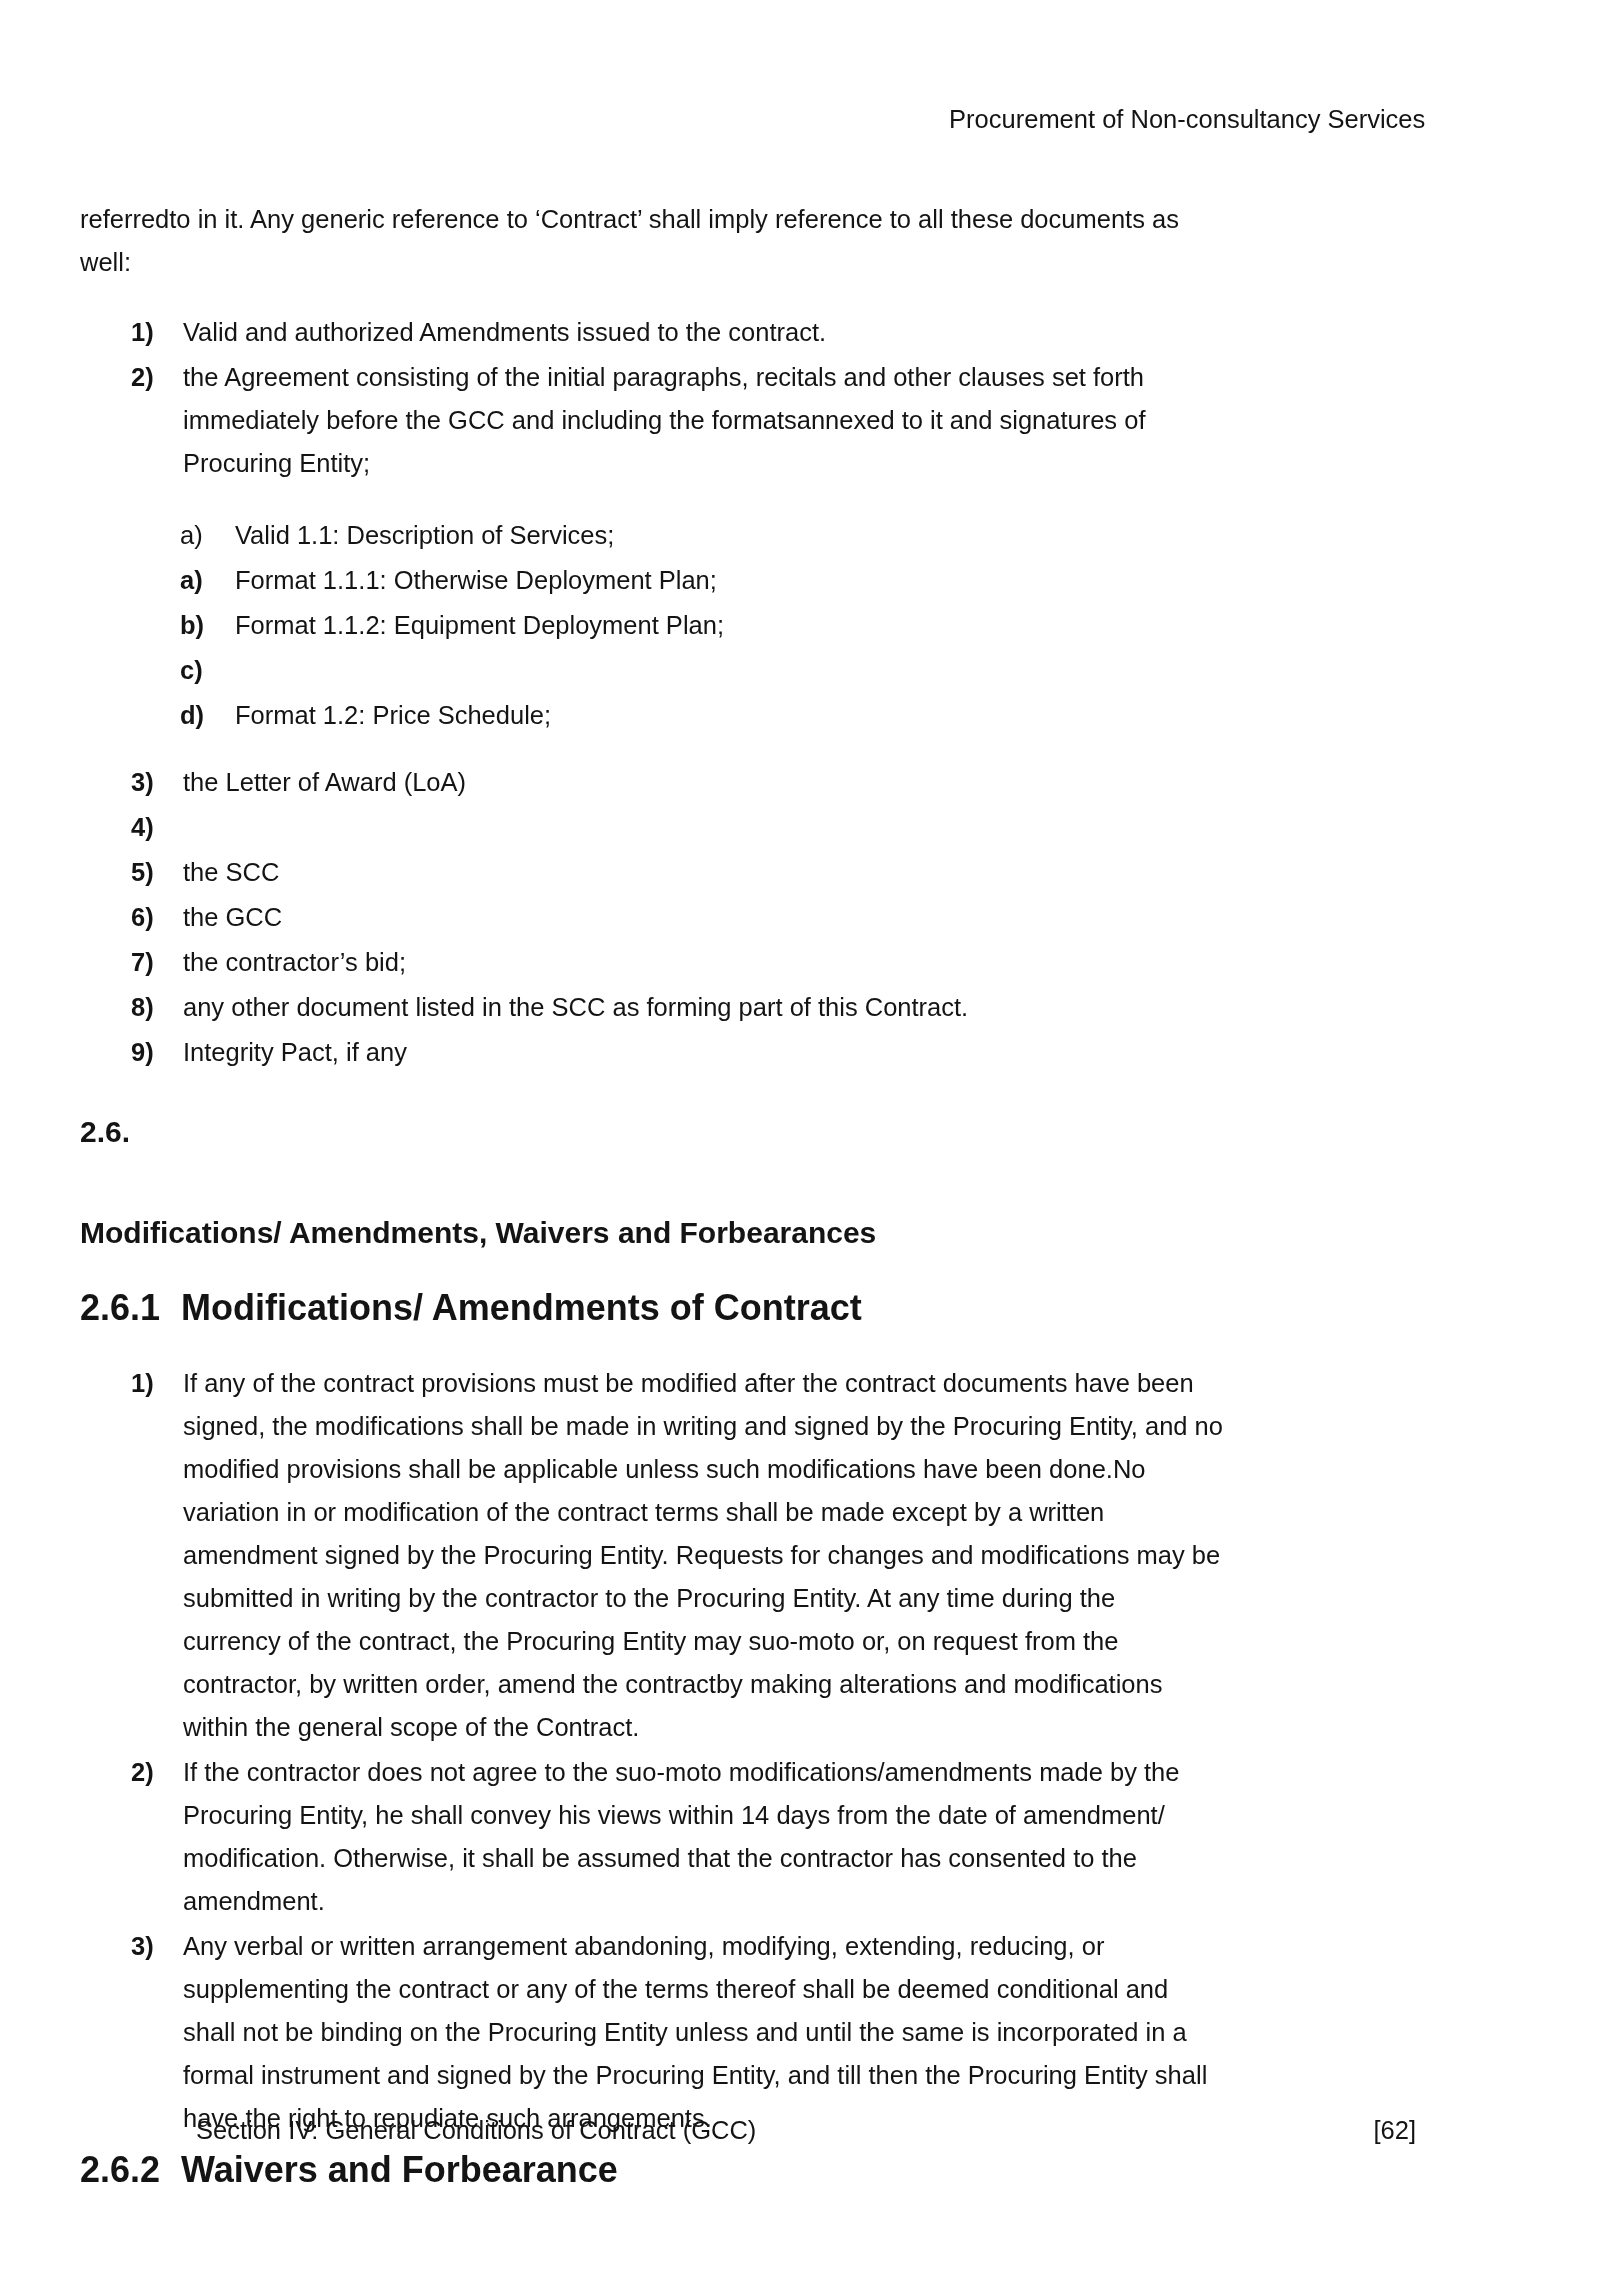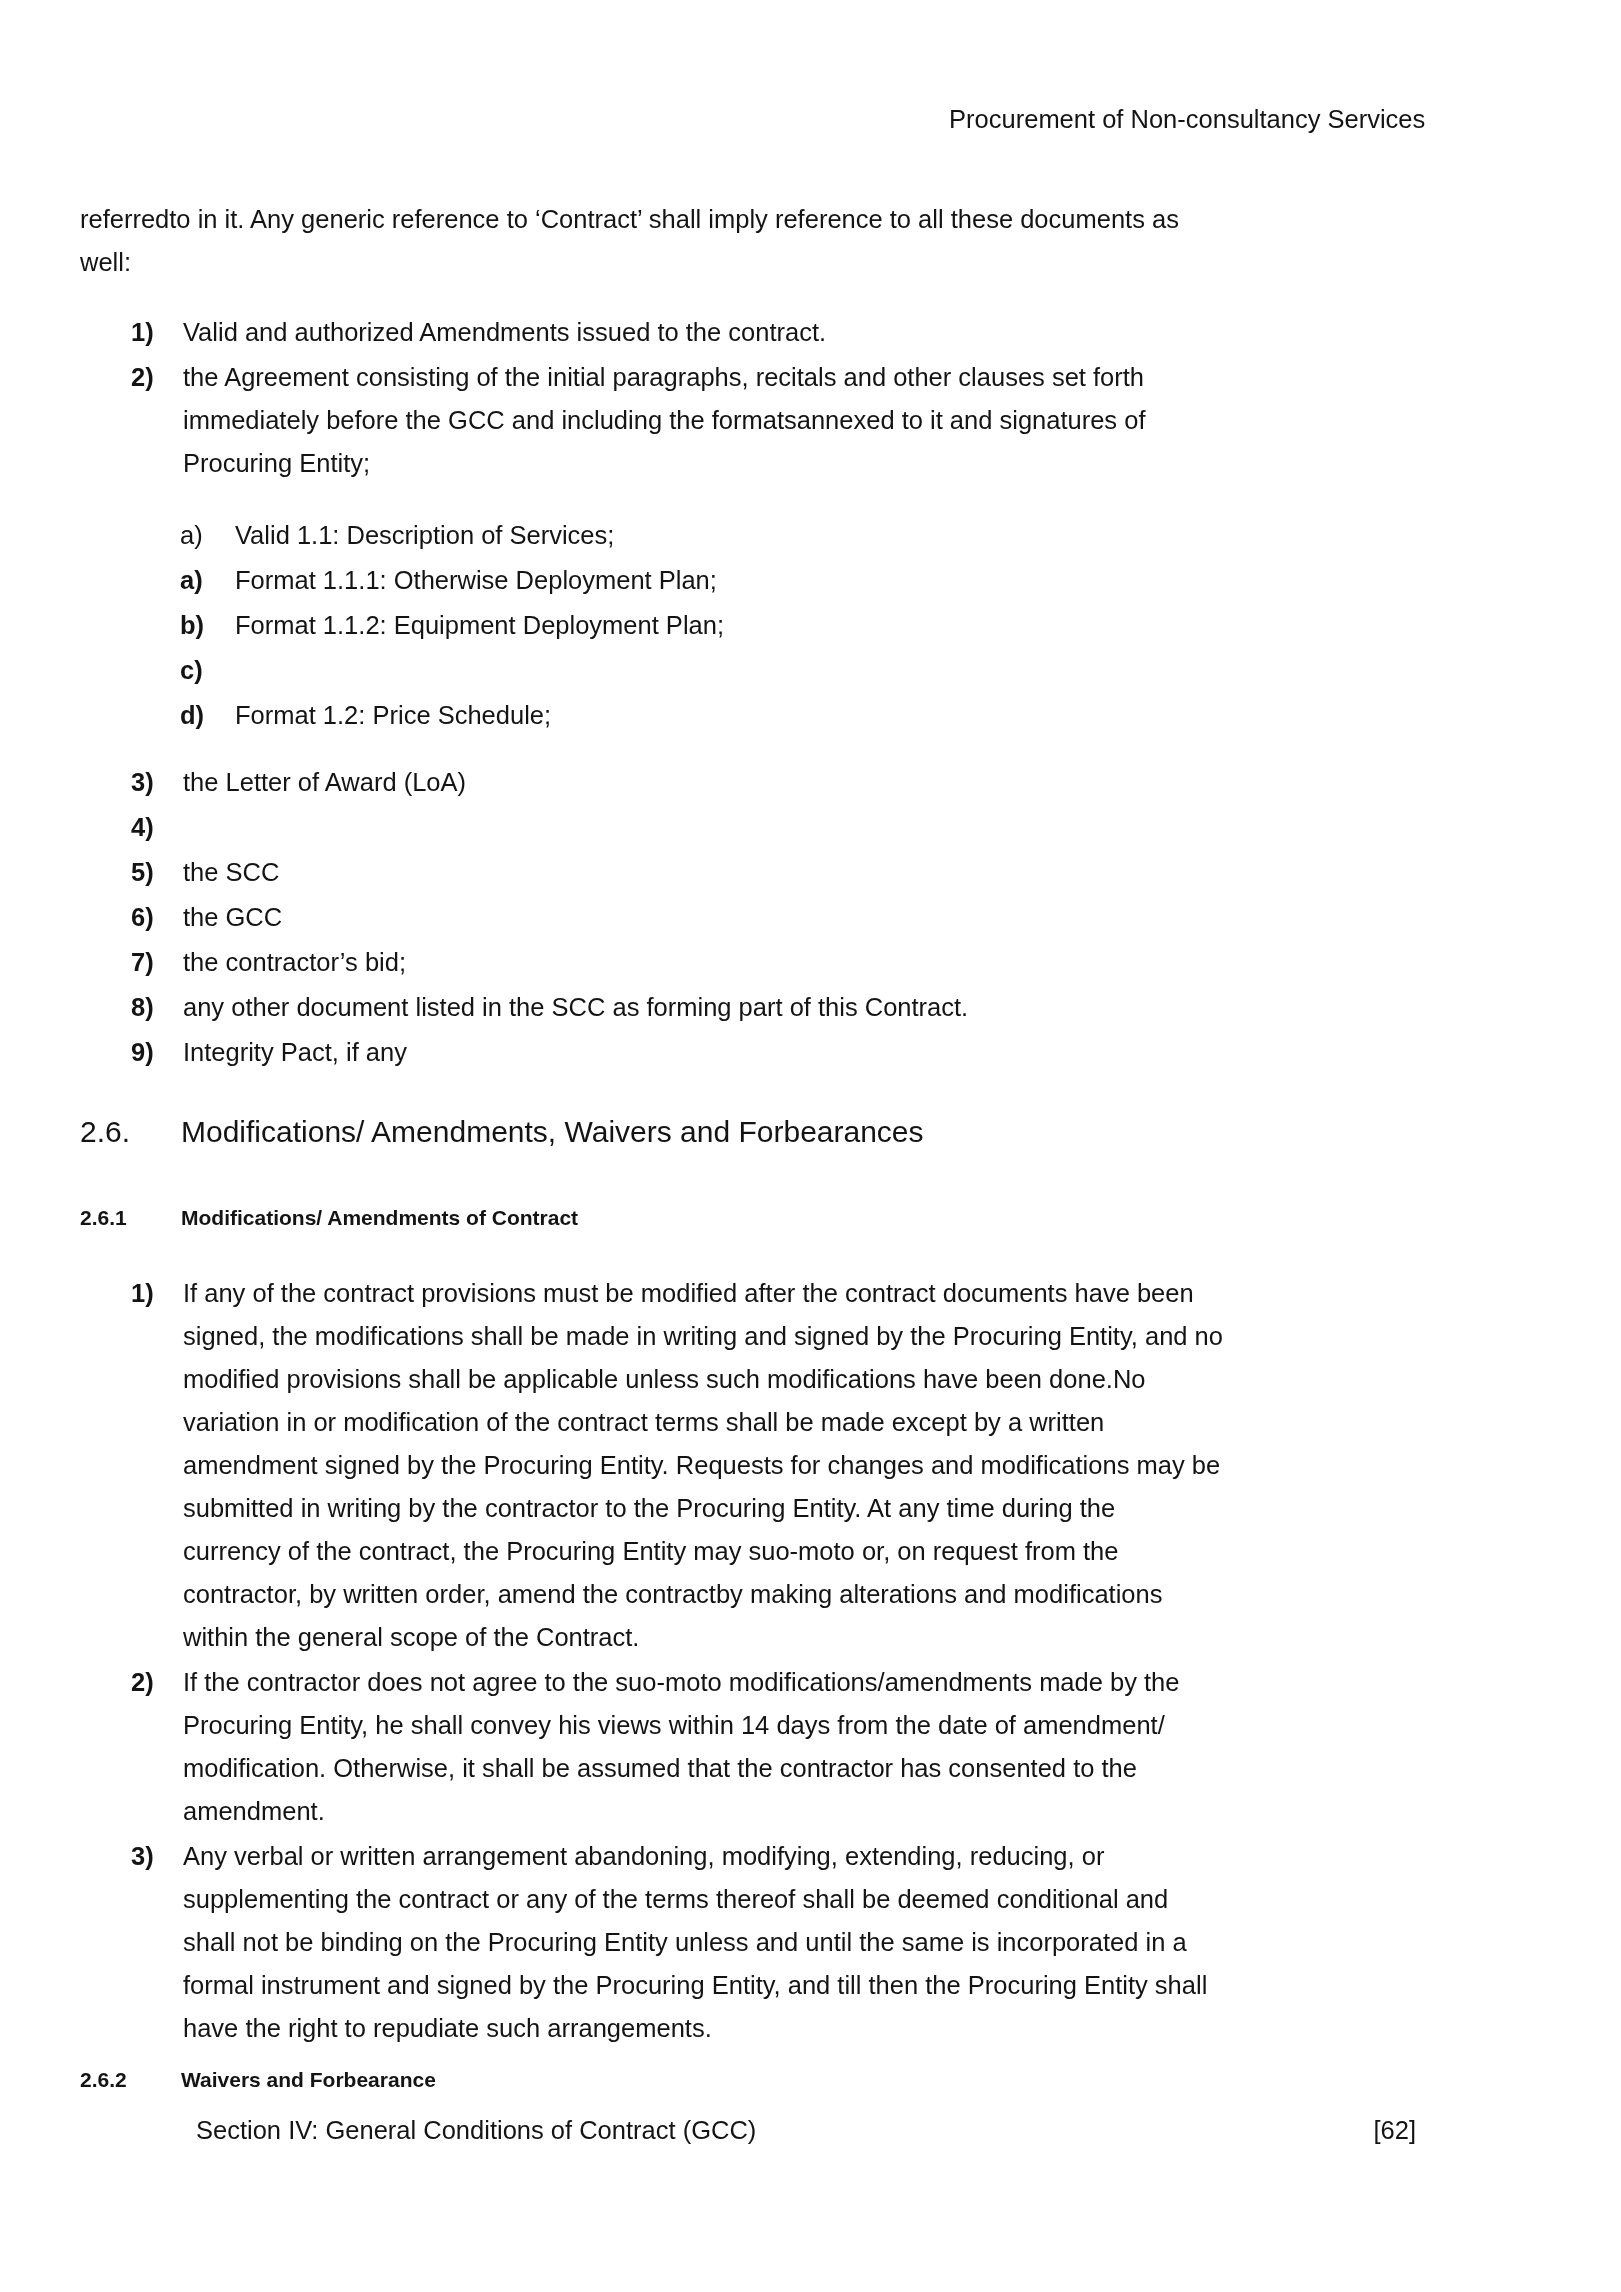"2.6." .h26 { flex-direction: none -> column; font-weight: normal -> bold; margin: 33px 0 40px 0 -> 33px 0 29px 0 }
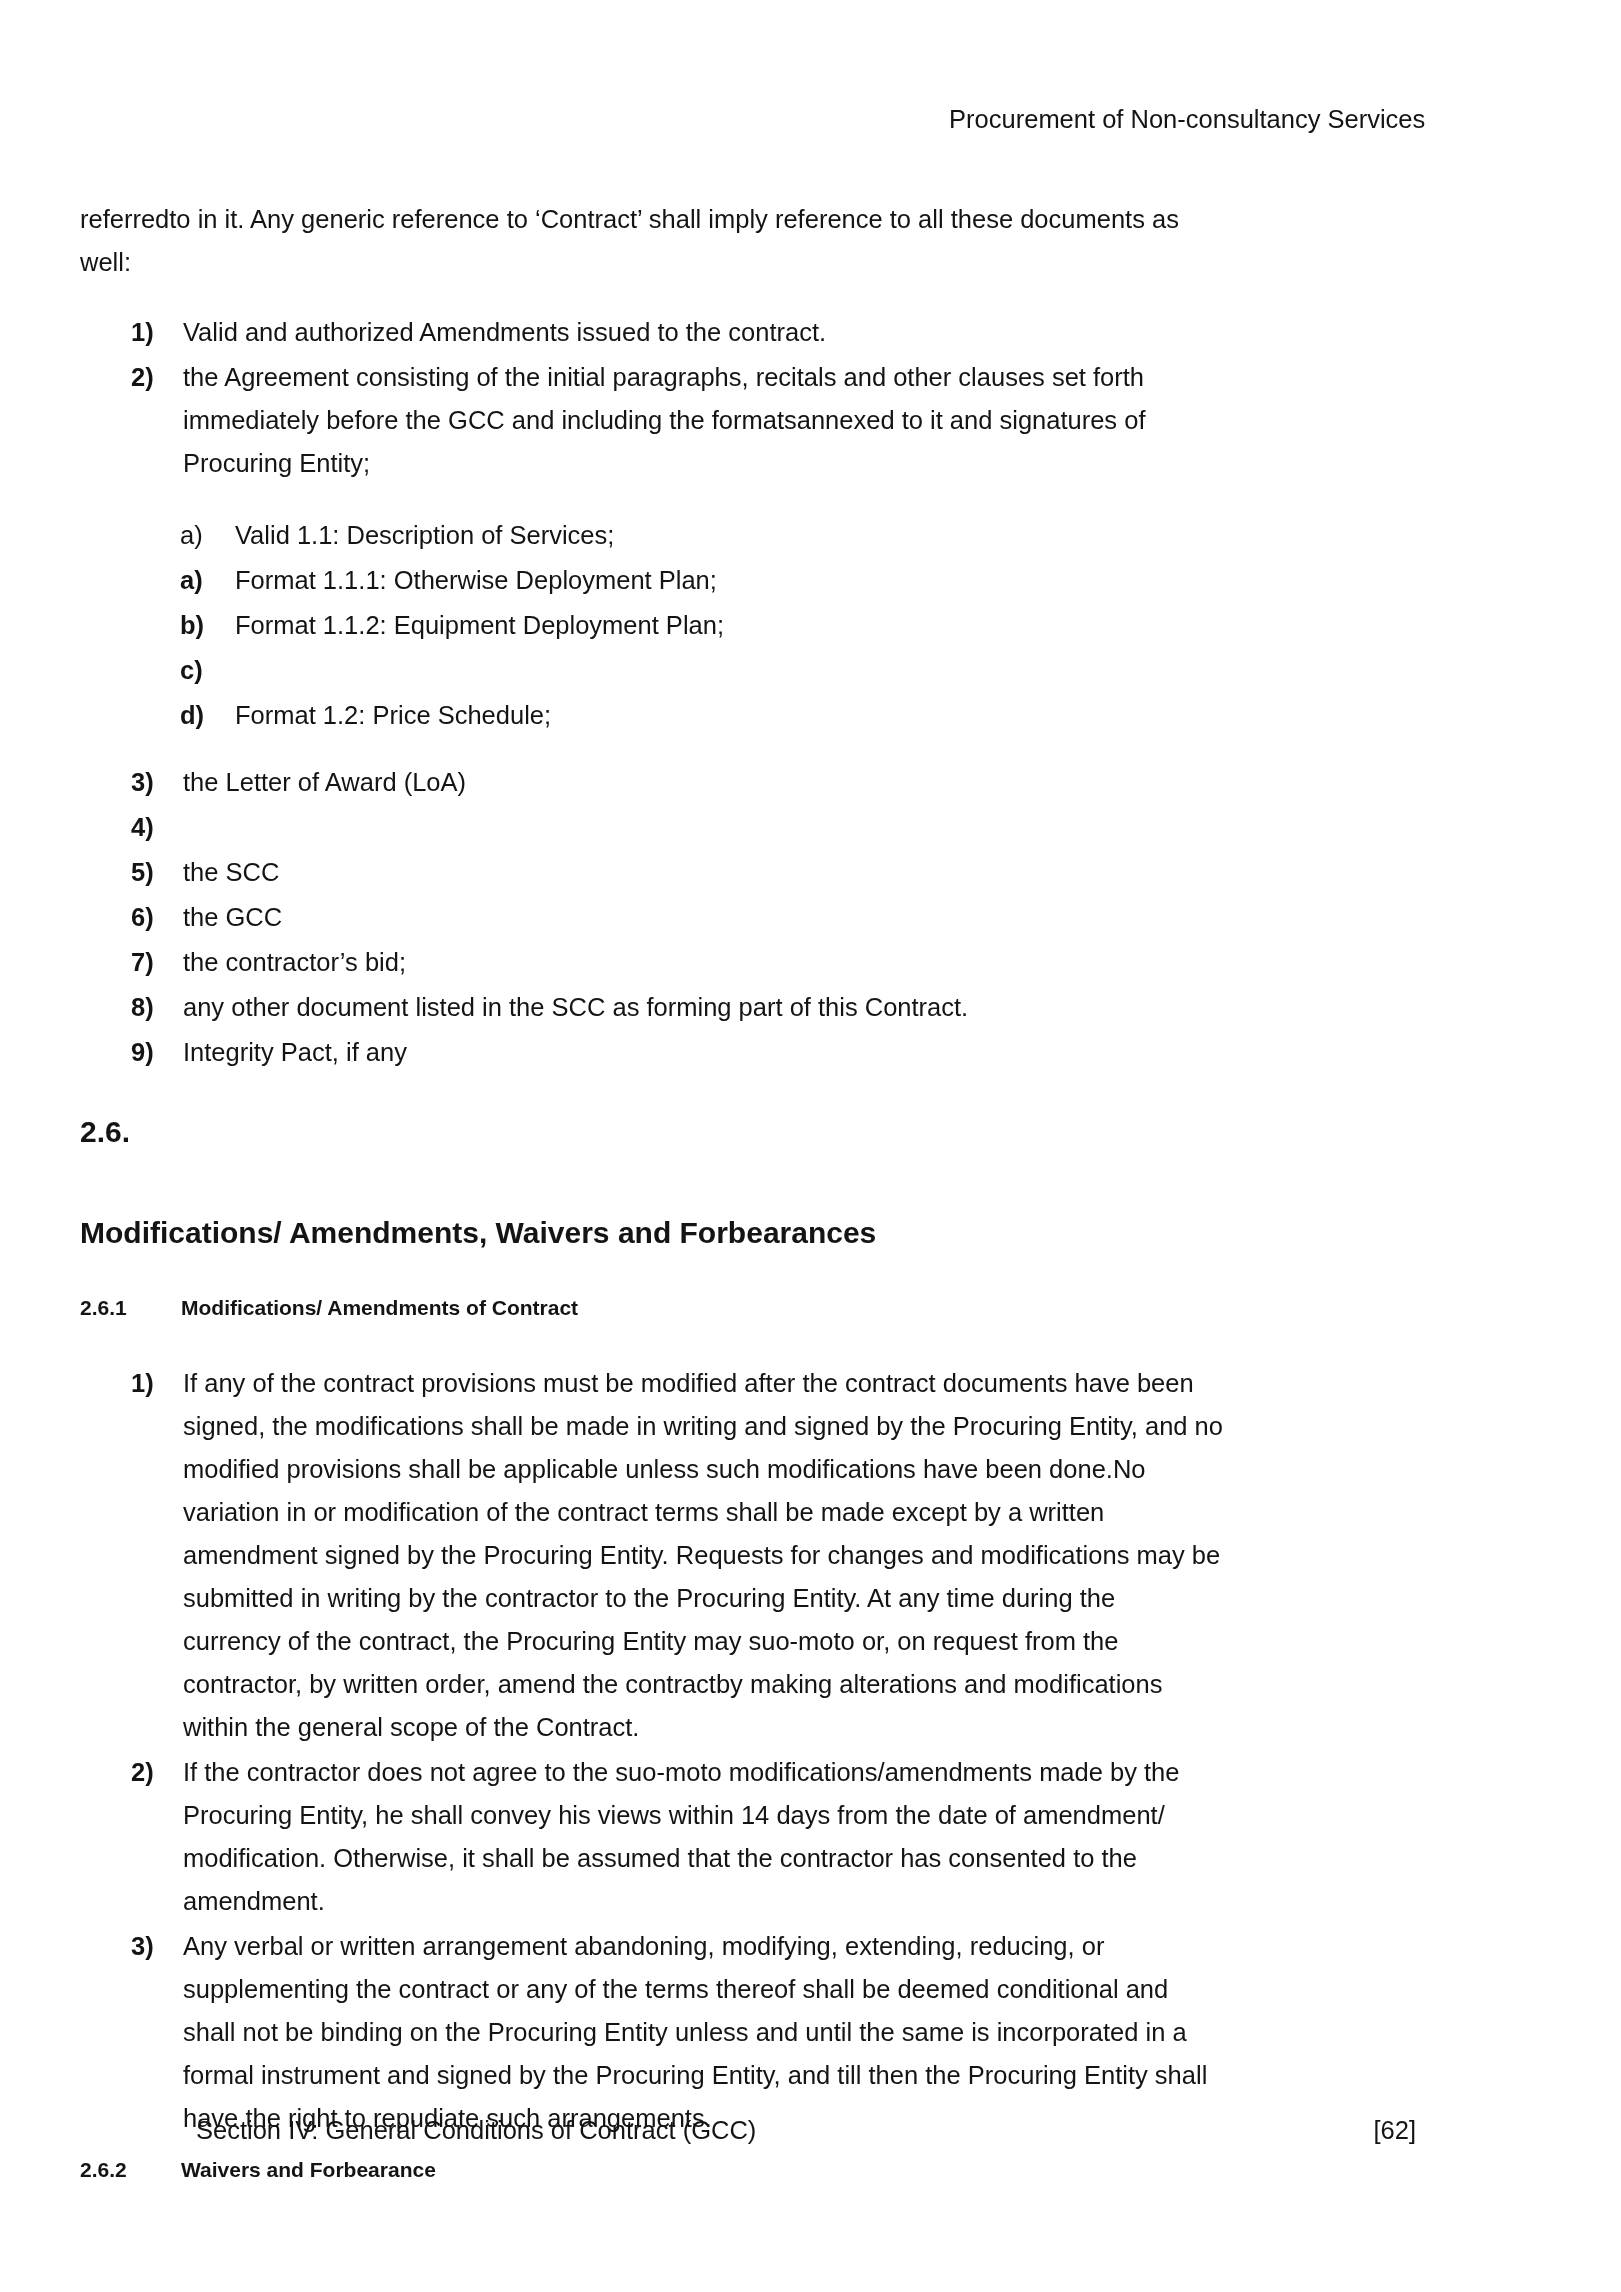"2.6.1" .h2x { font-size: 21px -> 36px }
